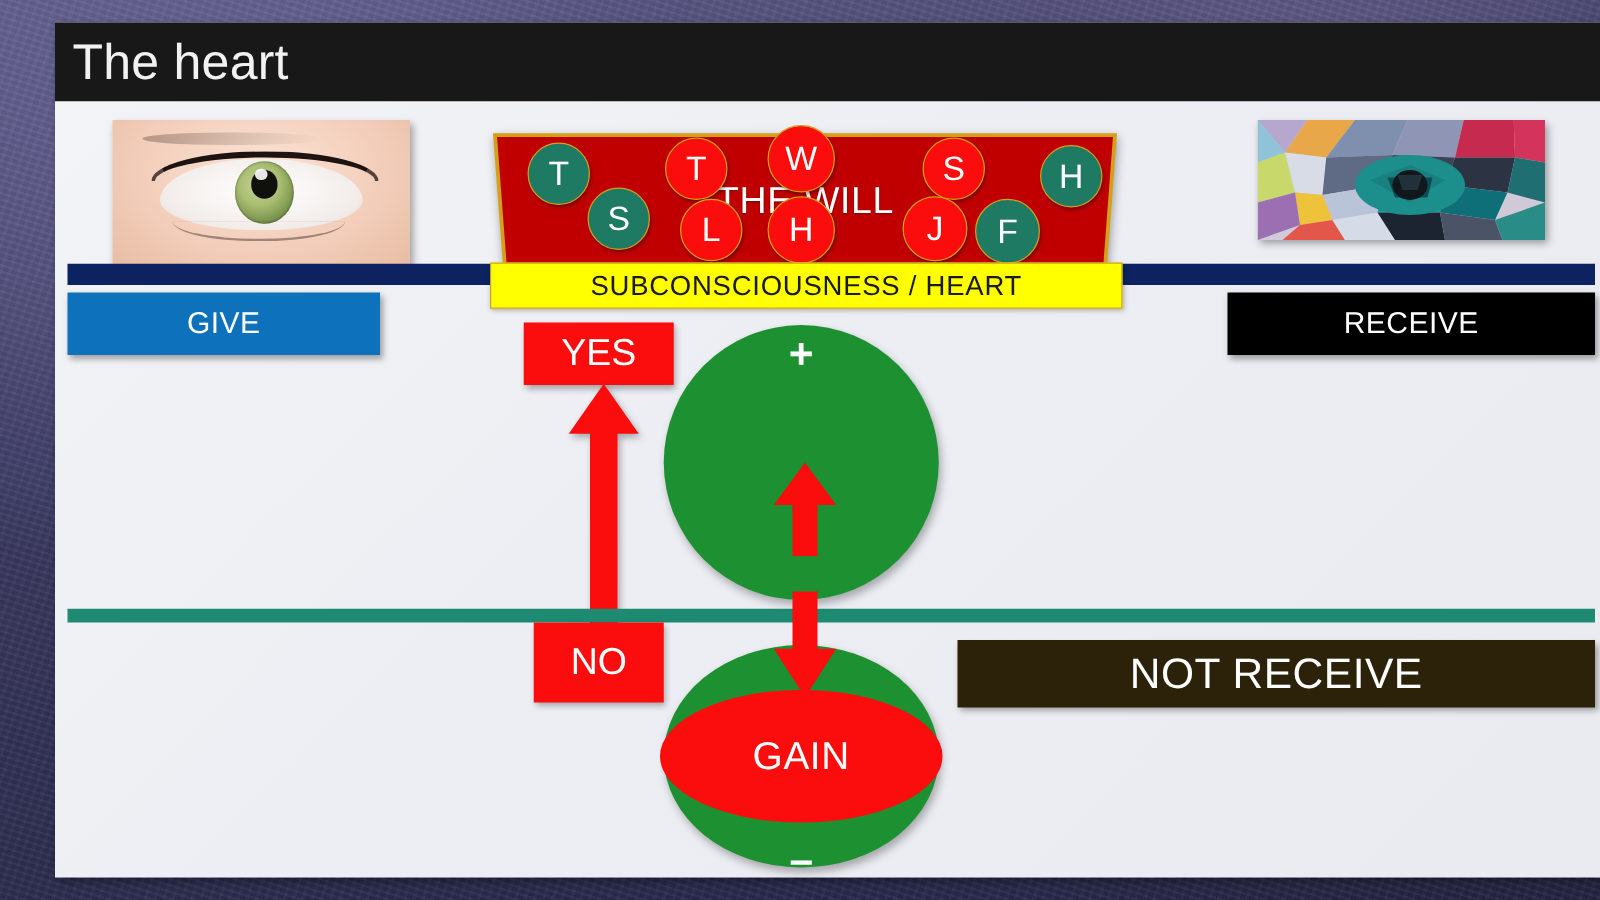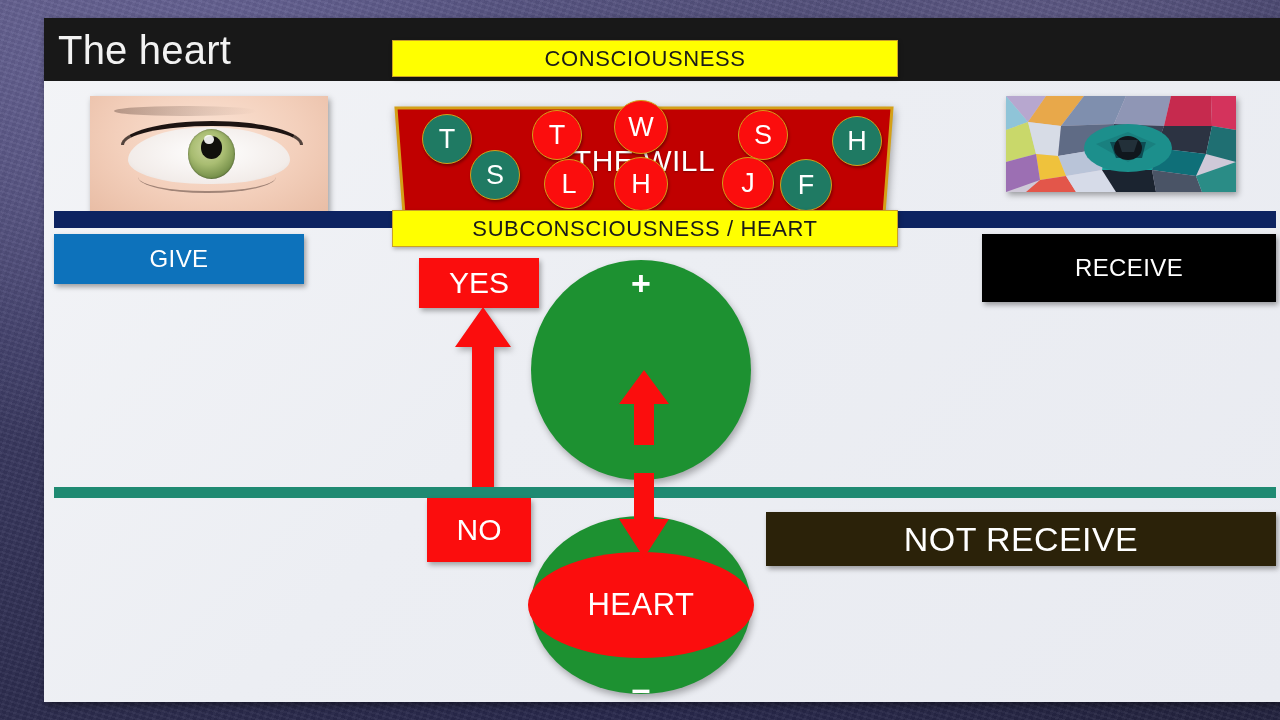"CONSCIOUSNESS" div.yellow-banner { html: <div>CONSCIOUSNESS</div> -> none }
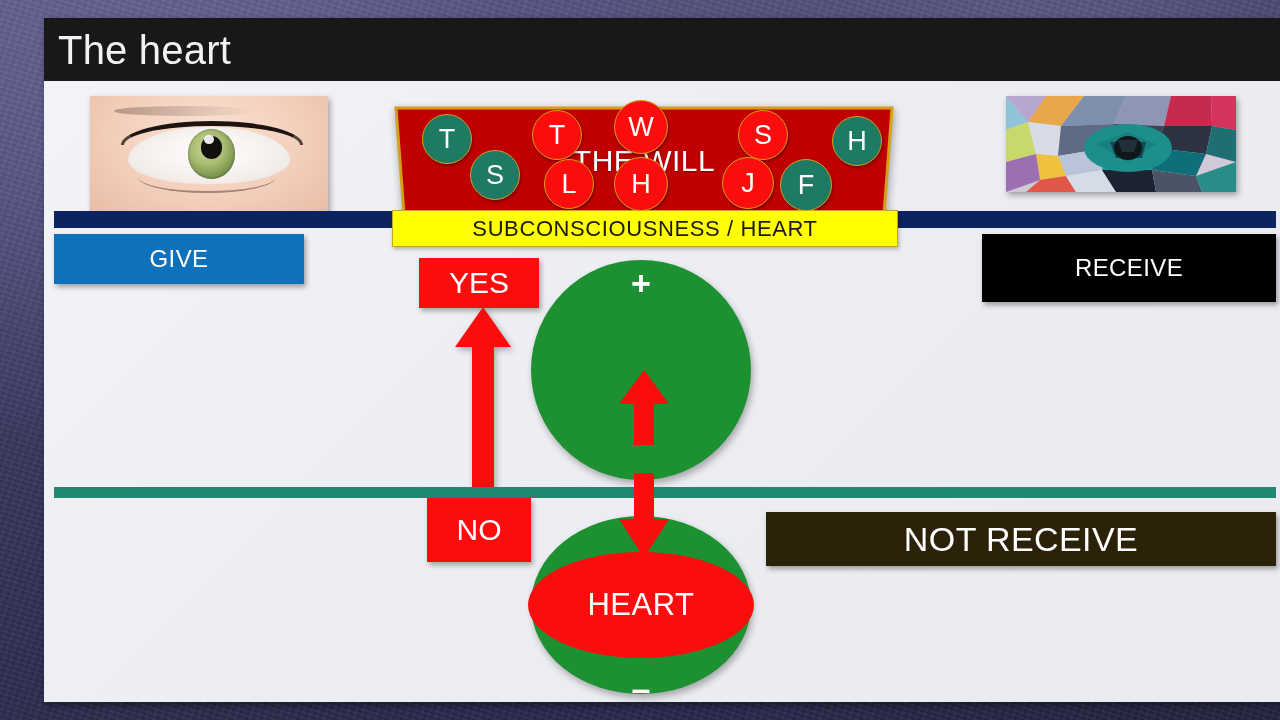"RECEIVE" #label-receive { height: 68px -> 50px }
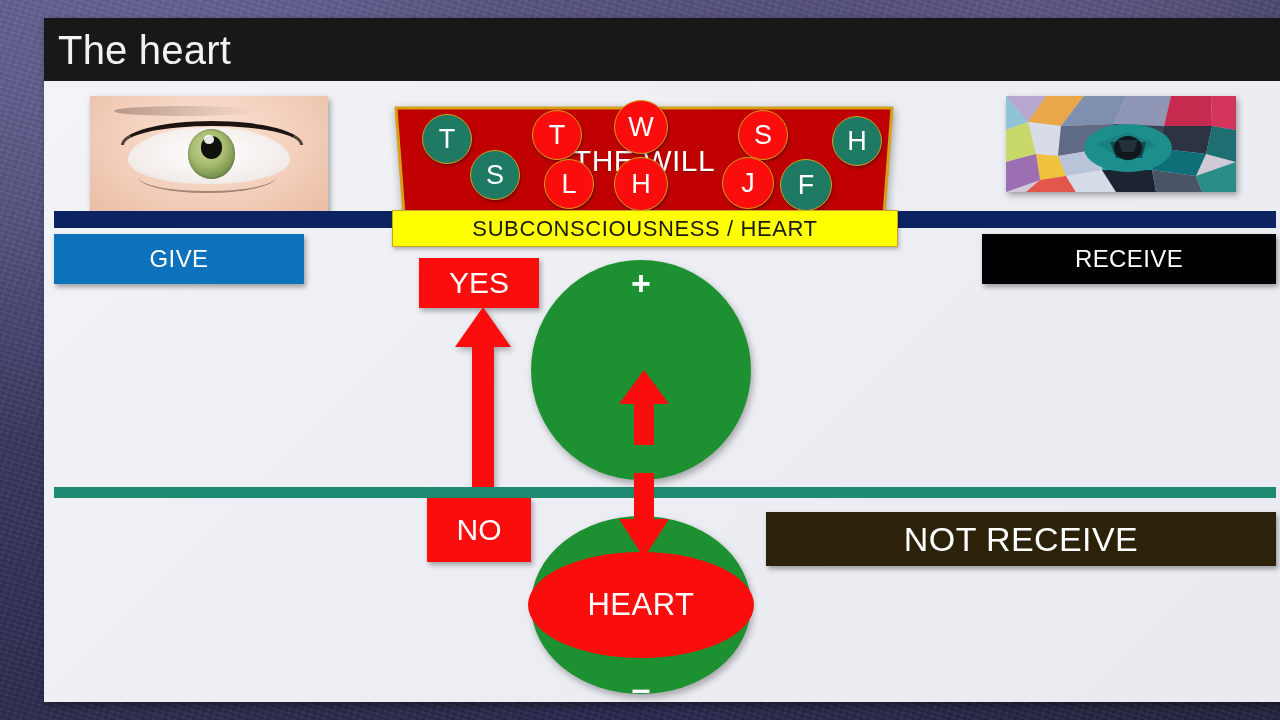"HEART" div.ball-ellipse { text: HEART -> GAIN }
